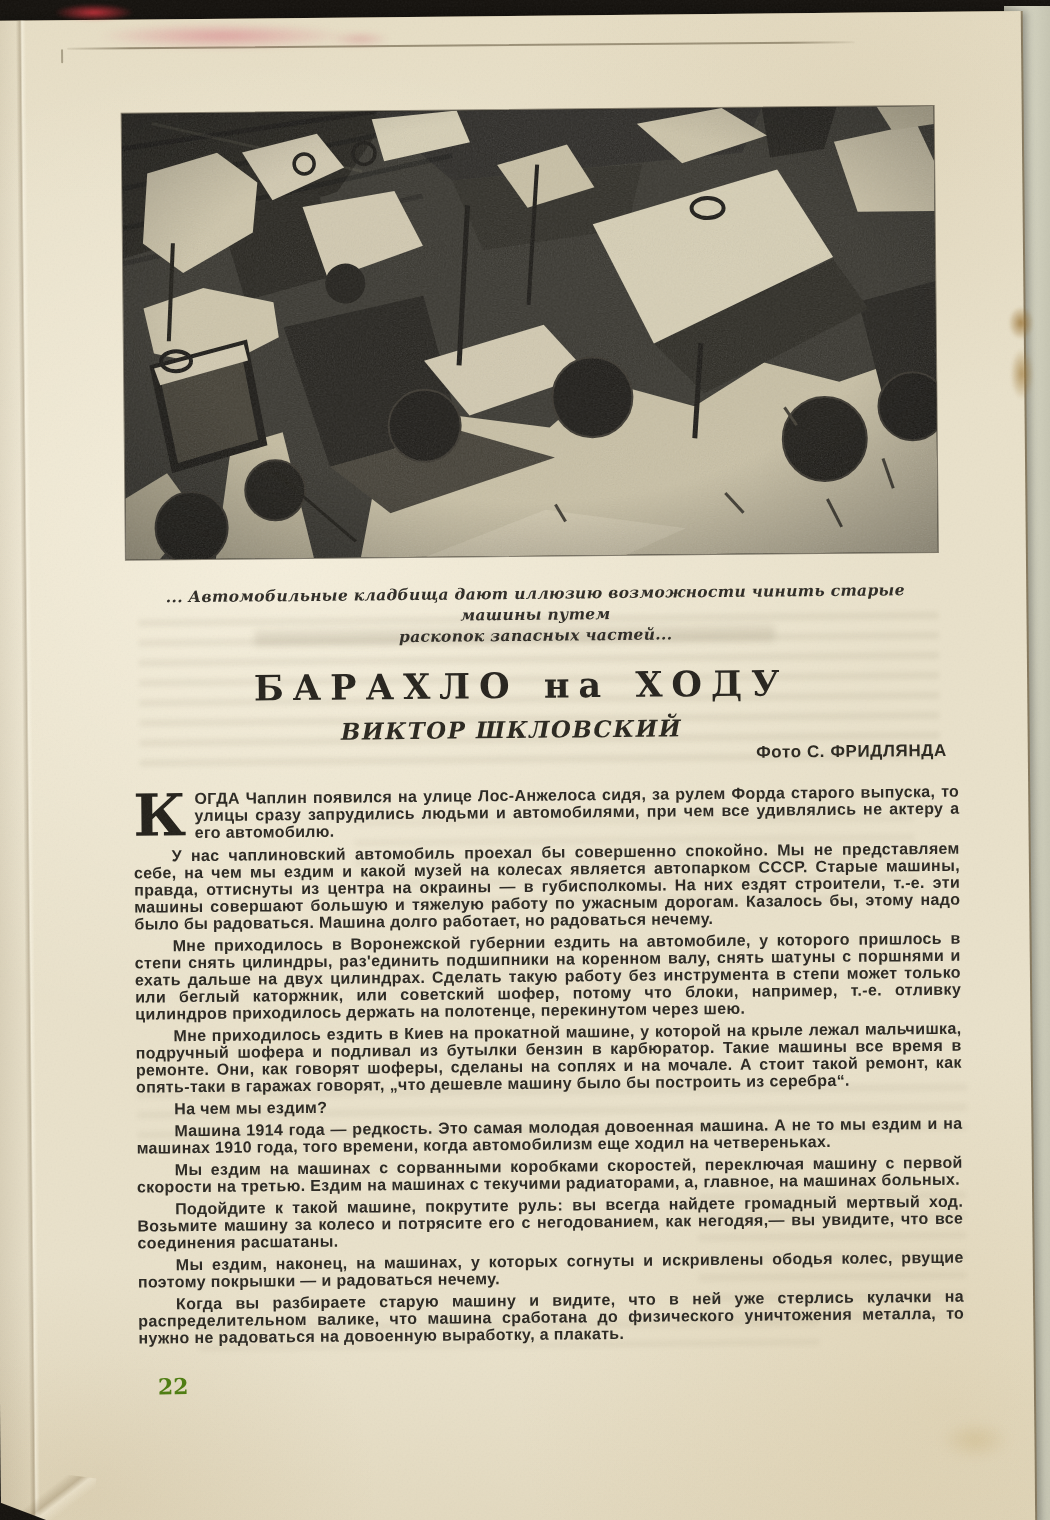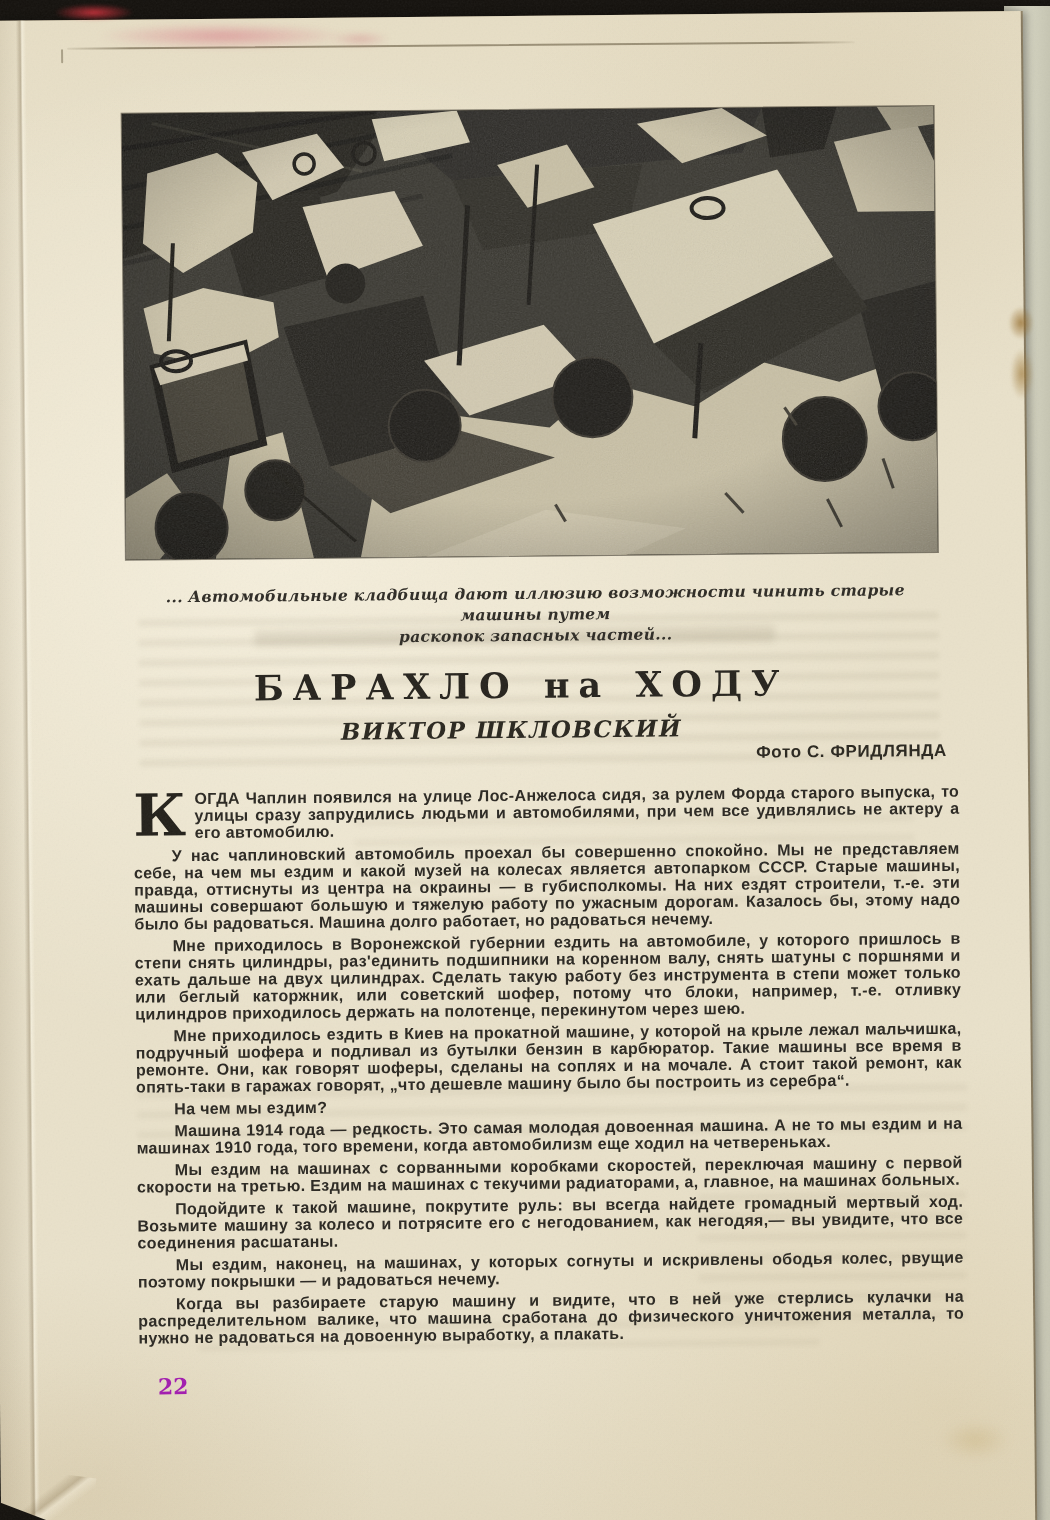"22" .pagenum { color: #a21caf -> #4d7c0f }
